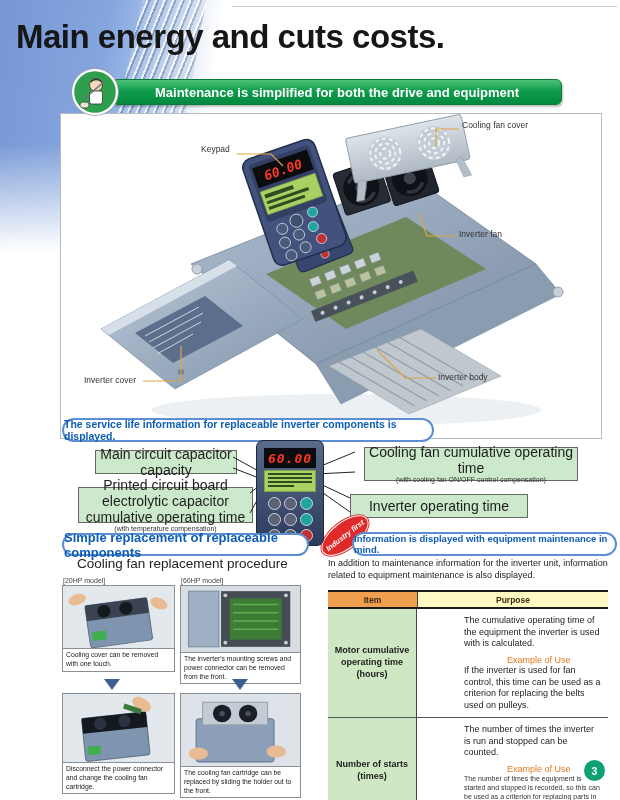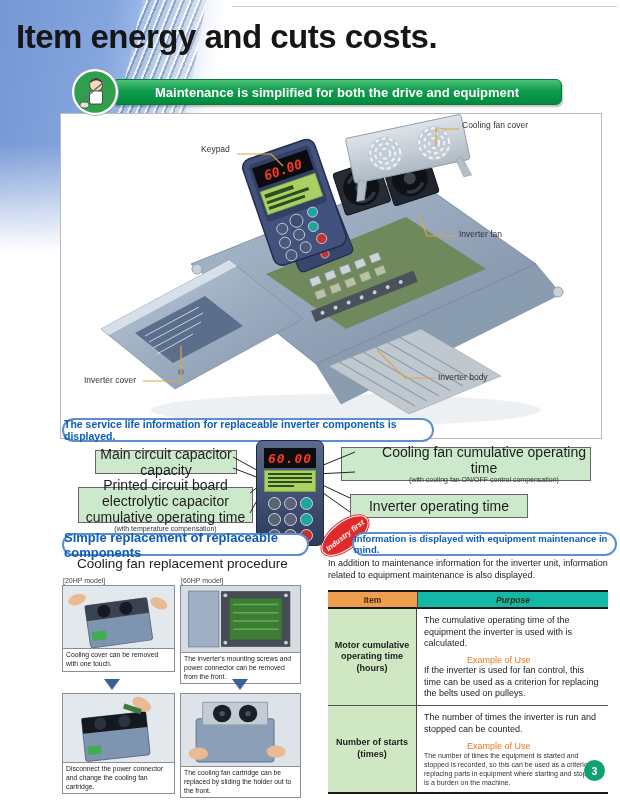"Item energy and cuts costs." h1.title { text: Item -> Main }
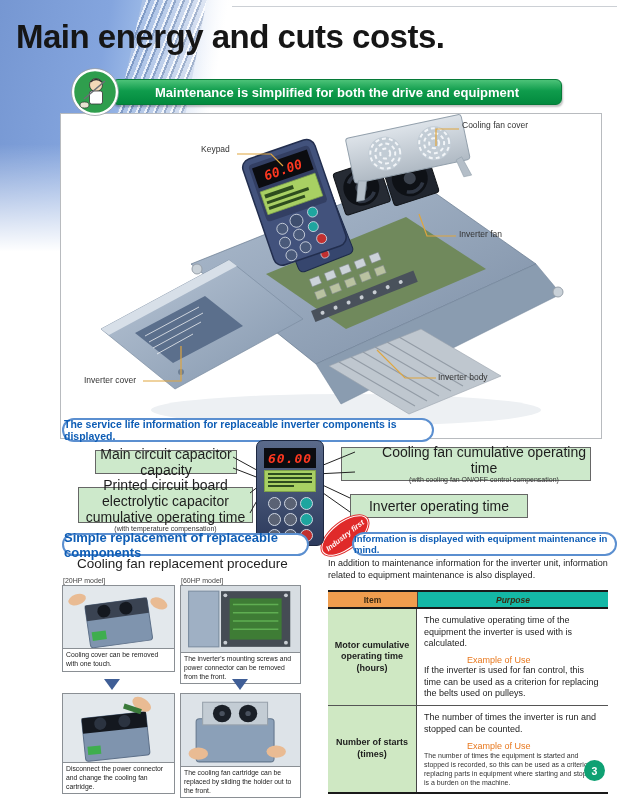"Cooling fan cumulative operating time" div.gbox { left: 341px -> 364px; padding-left: 36px -> none }
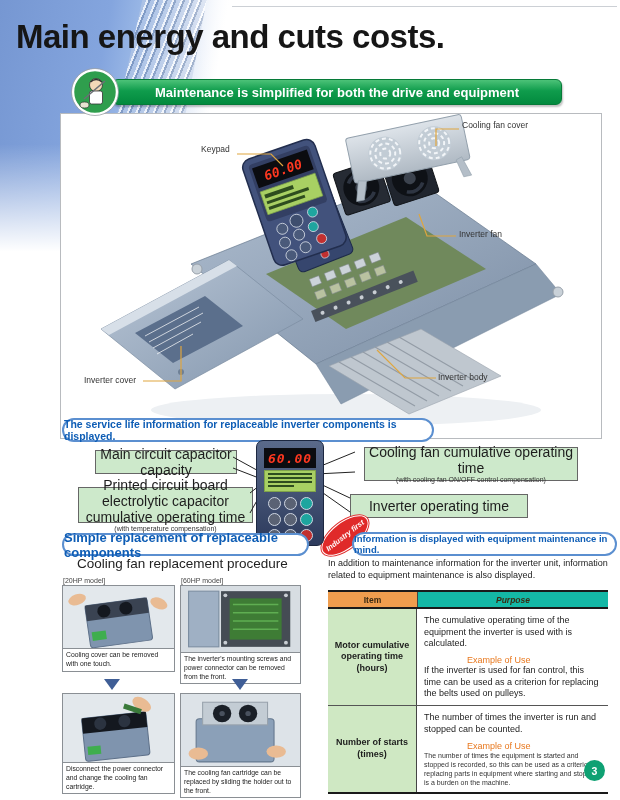"Purpose" .tbl .h-purpose { background: #14b8a6 -> #fef9c3; font-style: italic -> none }
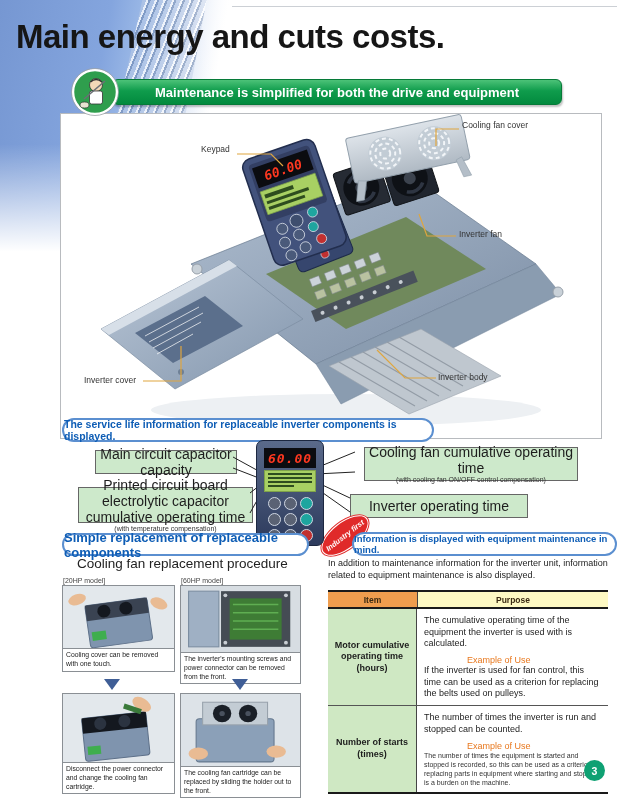"The cumulative operating time of" .tbl .purpose { margin-left: none -> 40px }
